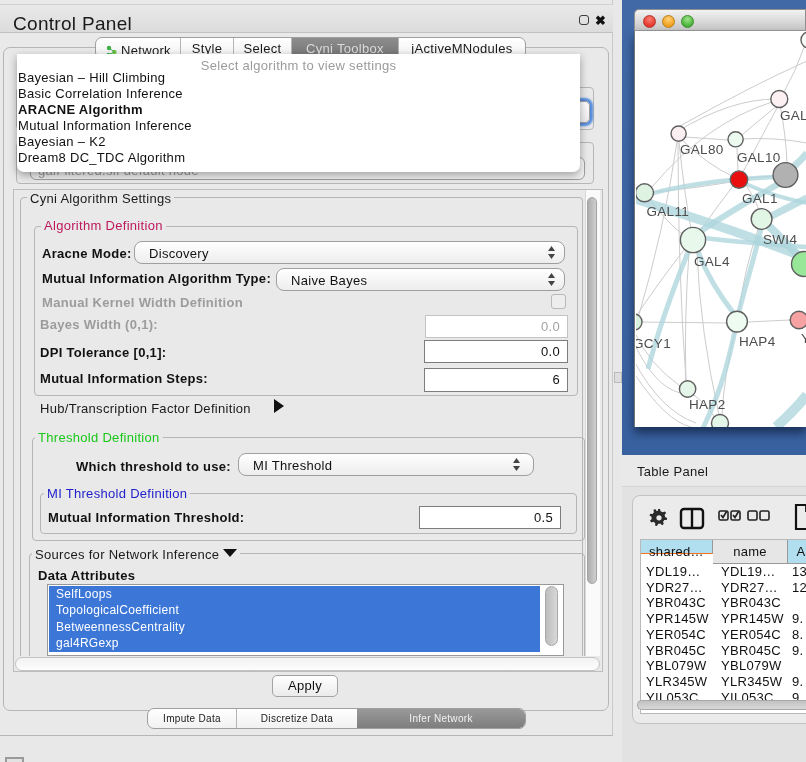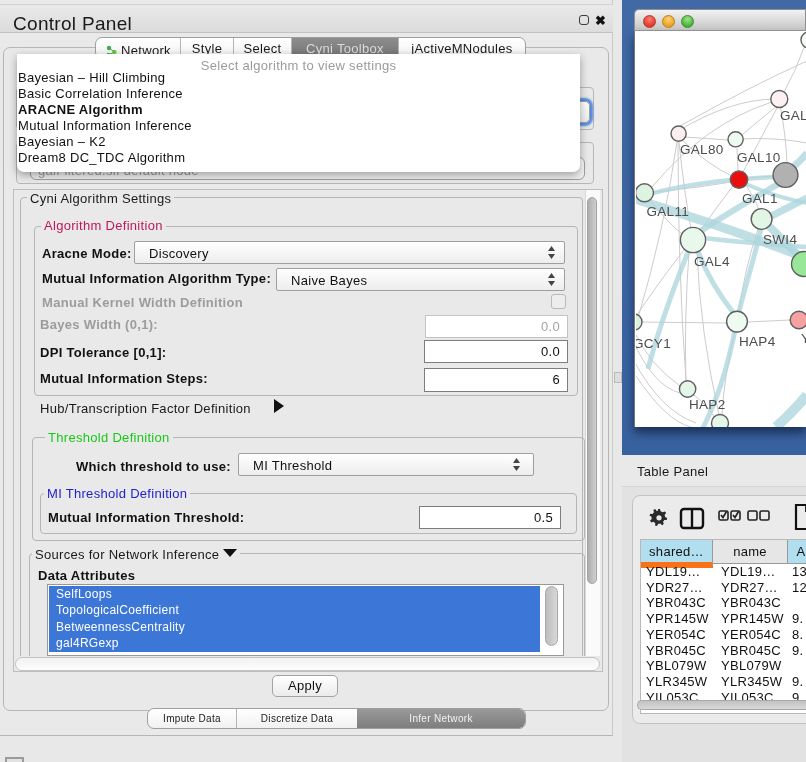"Discovery" .cb { border-radius: 2px -> 8px }
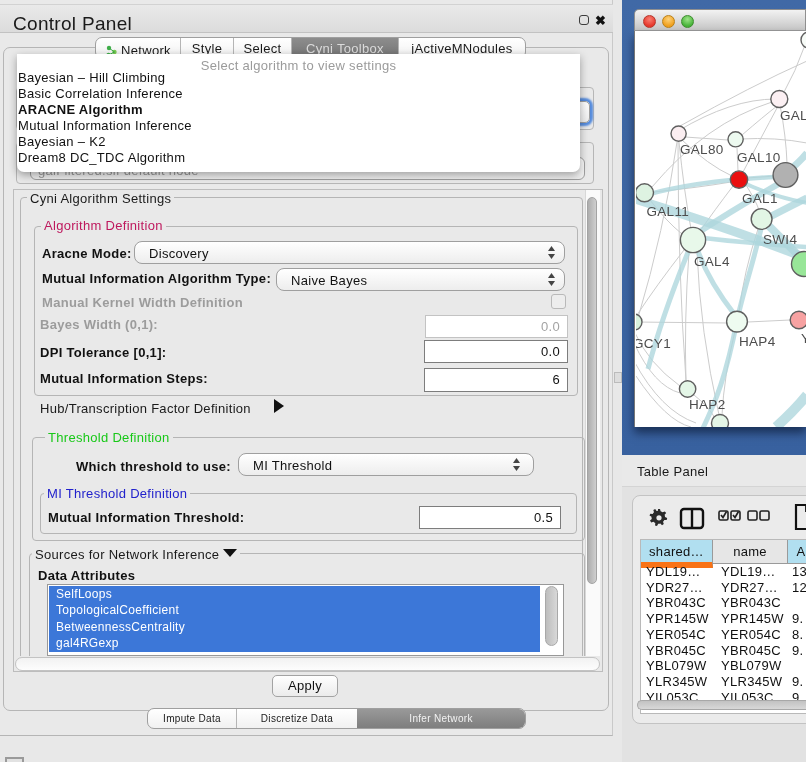"Threshold Definition" div.leg { left: 32px -> 22px }
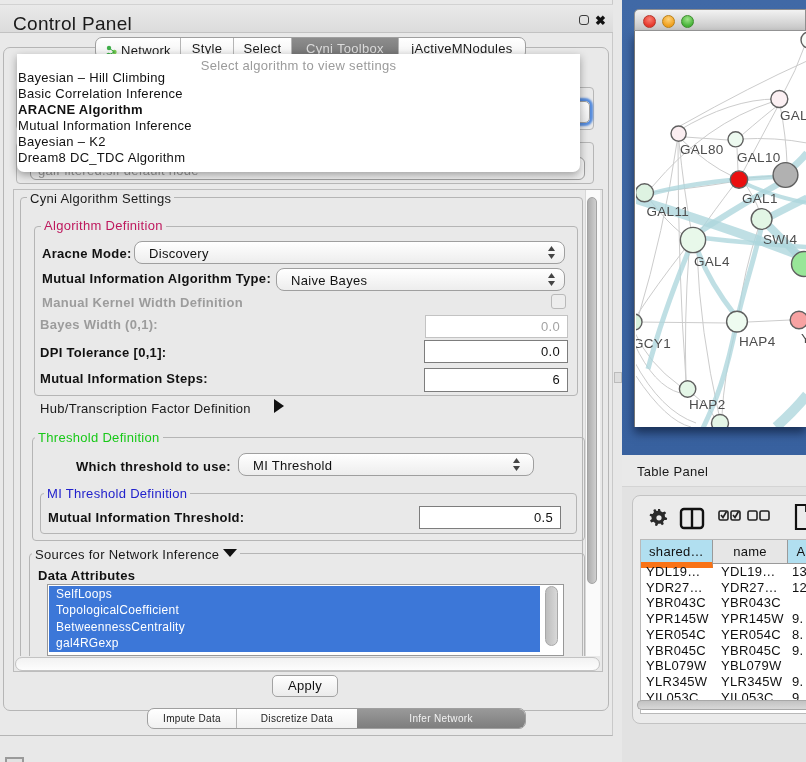"shared…" div.abs { border-bottom: 6px solid #f97316 -> 1px solid #f97316; height: 28px -> 14px }
